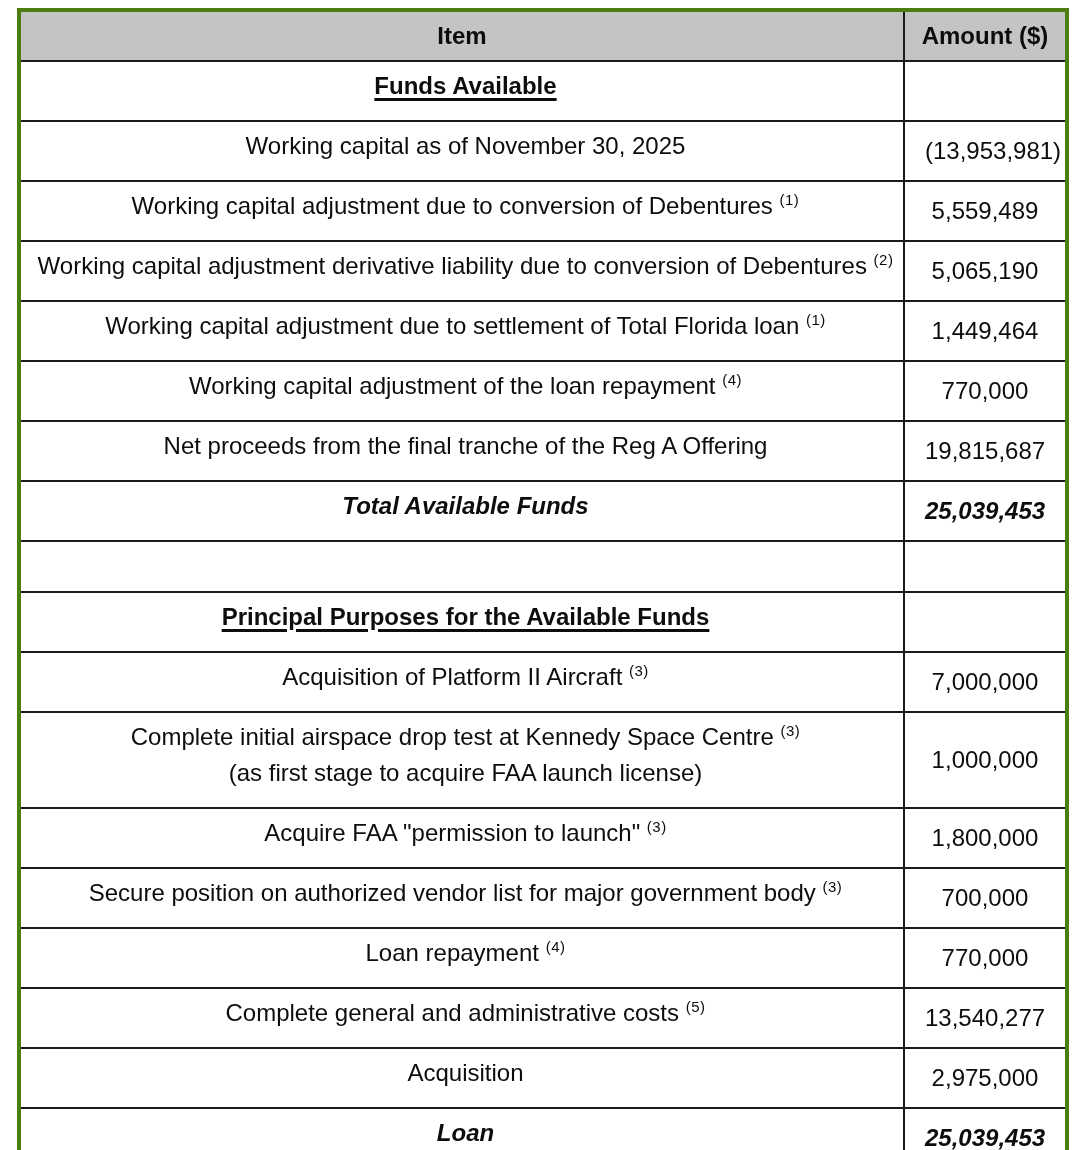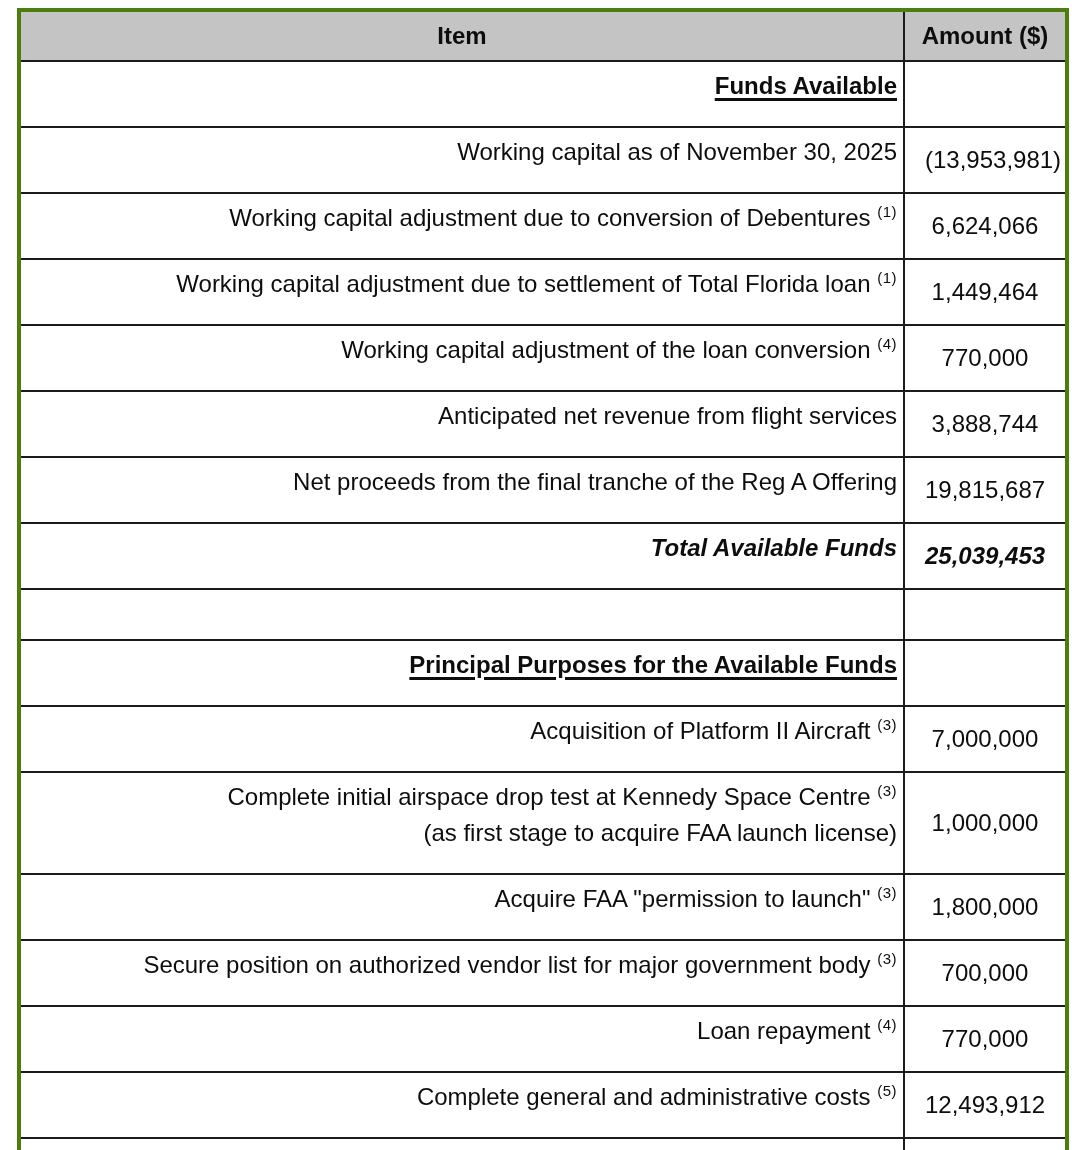"Funds Available" td.item-cell { padding: 6px 6px 22px 13px -> 6px 6px 16px 13px; text-align: right -> center }
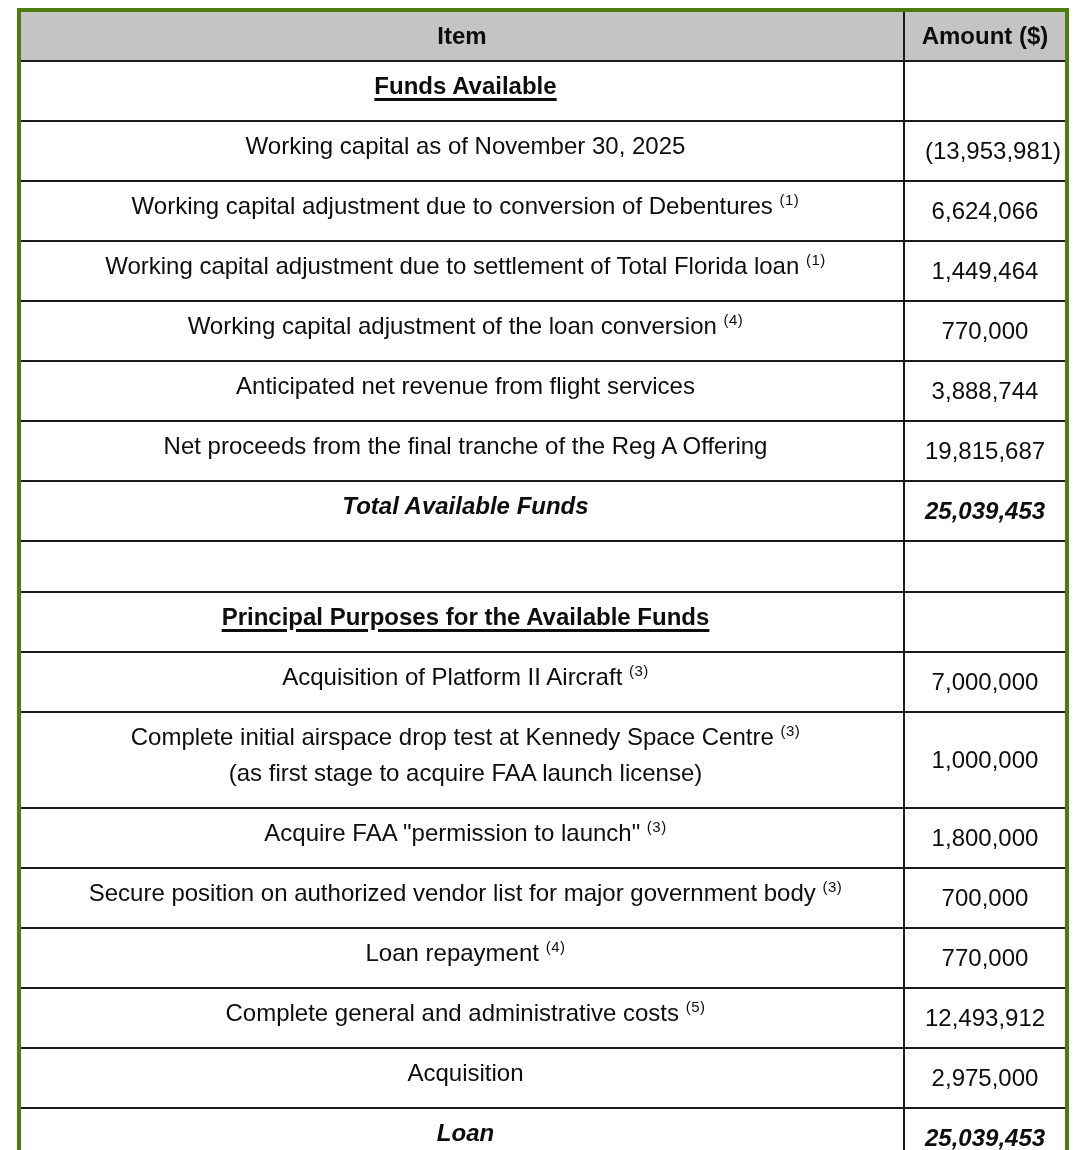"6,624,066" td.amount-cell { text: 6,624,066 -> 5,559,489 }
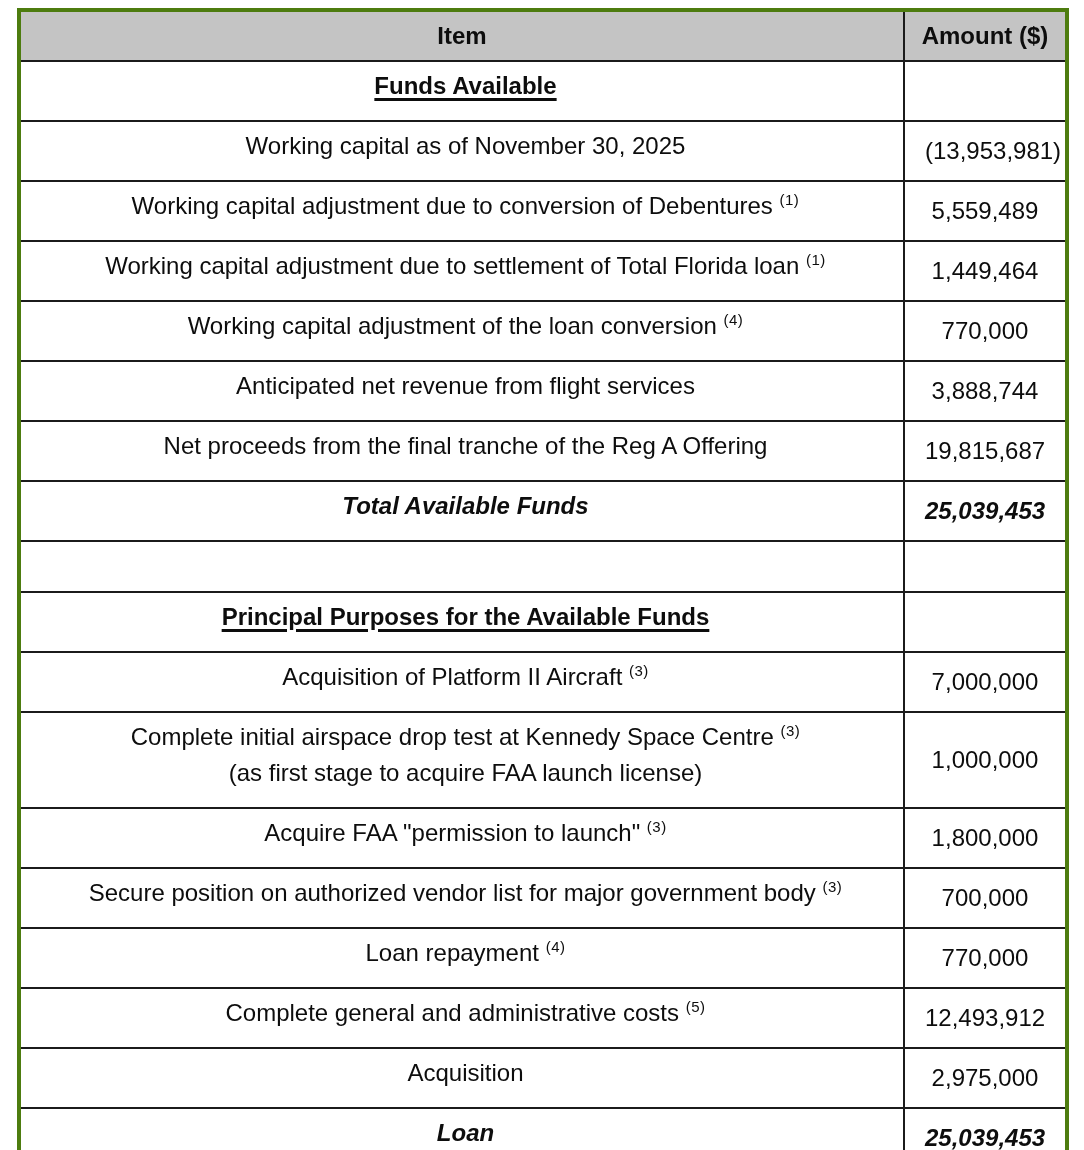"Working capital adjustment derivative" tr { html: none -> <tr> <td><span>Working capital adjustment derivative liability due to conversion of Debentures</span> <sup>(2)</sup></td> <td>5,065,190</td> </tr> }
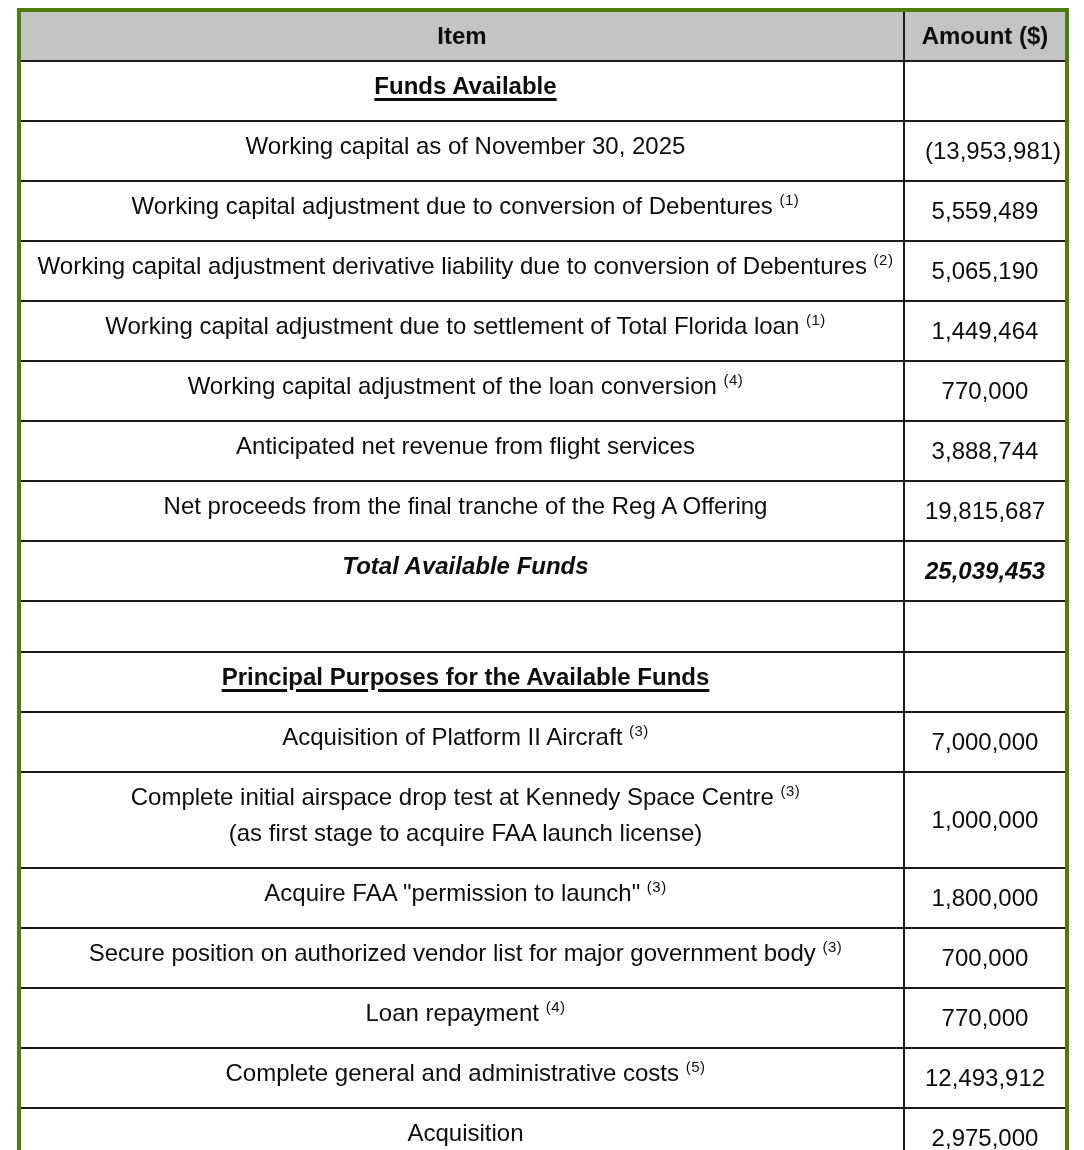"Working capital adjustment of the" span { text: conversion -> repayment }
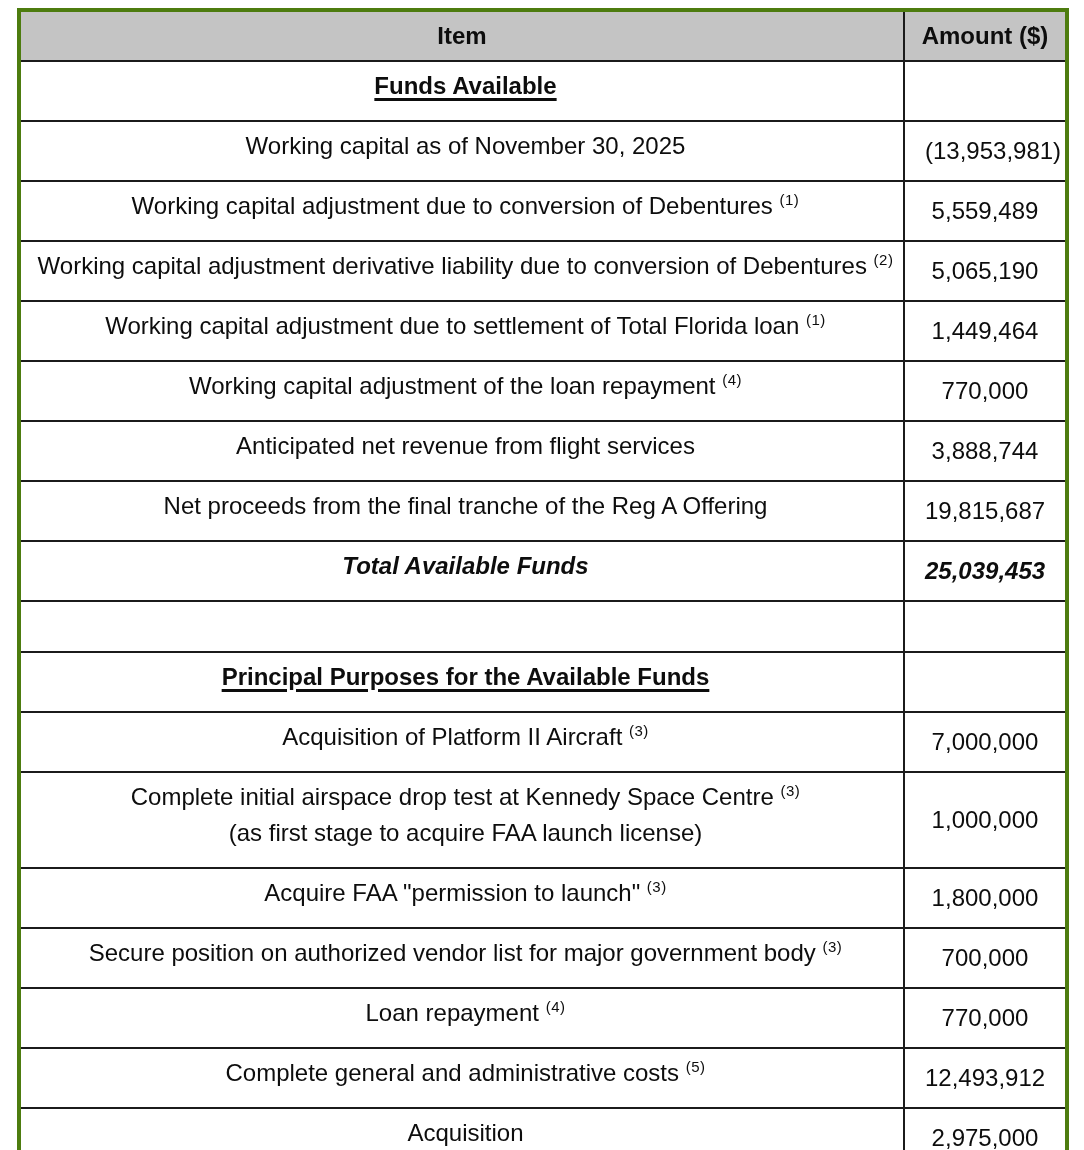"Anticipated net revenue from flight" tr { html: <tr> <td><span>Anticipated net revenue from flight services</span></td> <td>3,888,744</td> </tr> -> none }
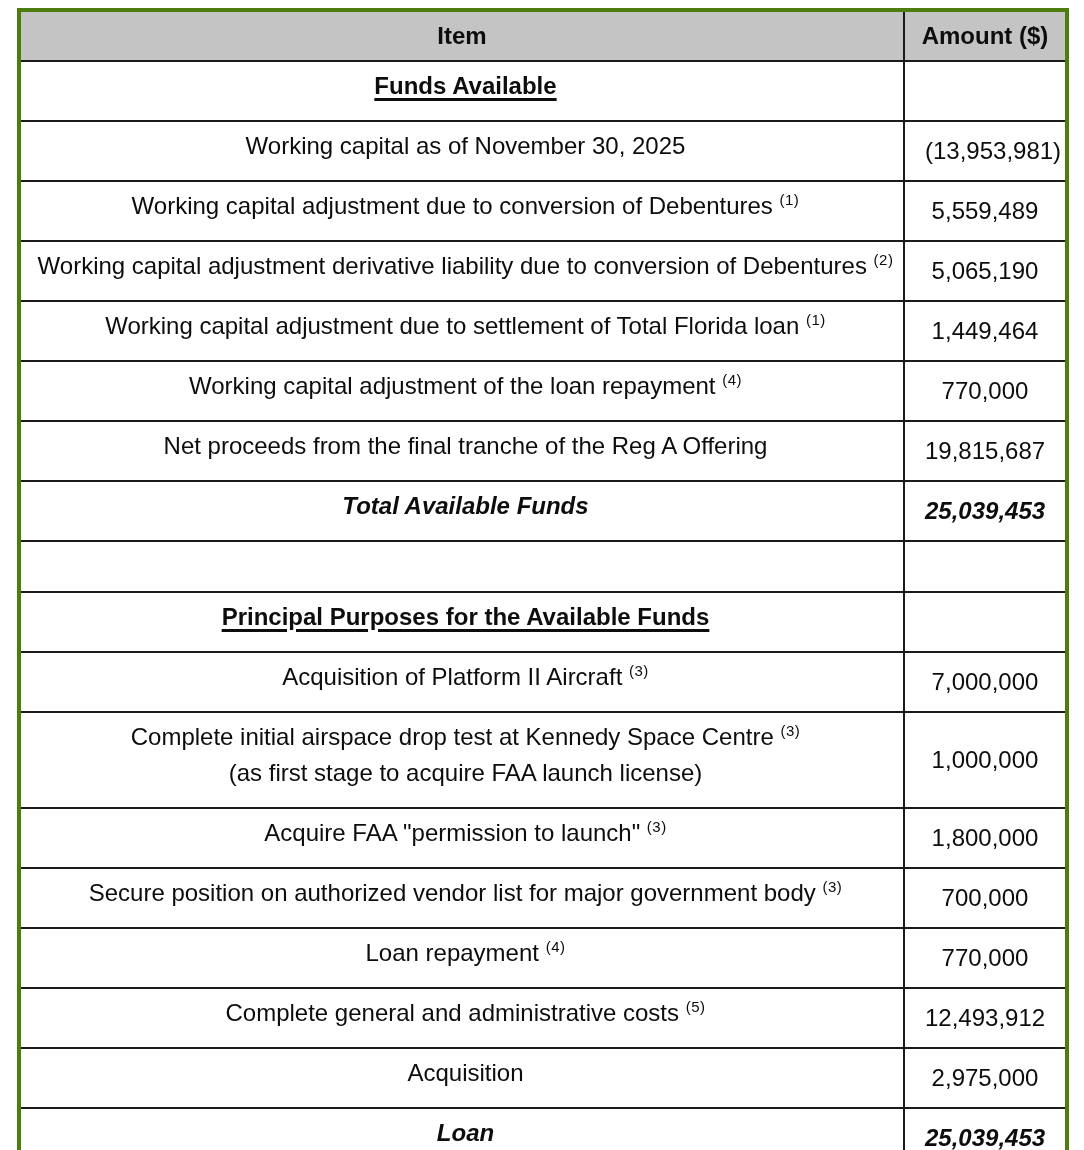"12,493,912" td.amount-cell { text: 12,493,912 -> 13,540,277 }
